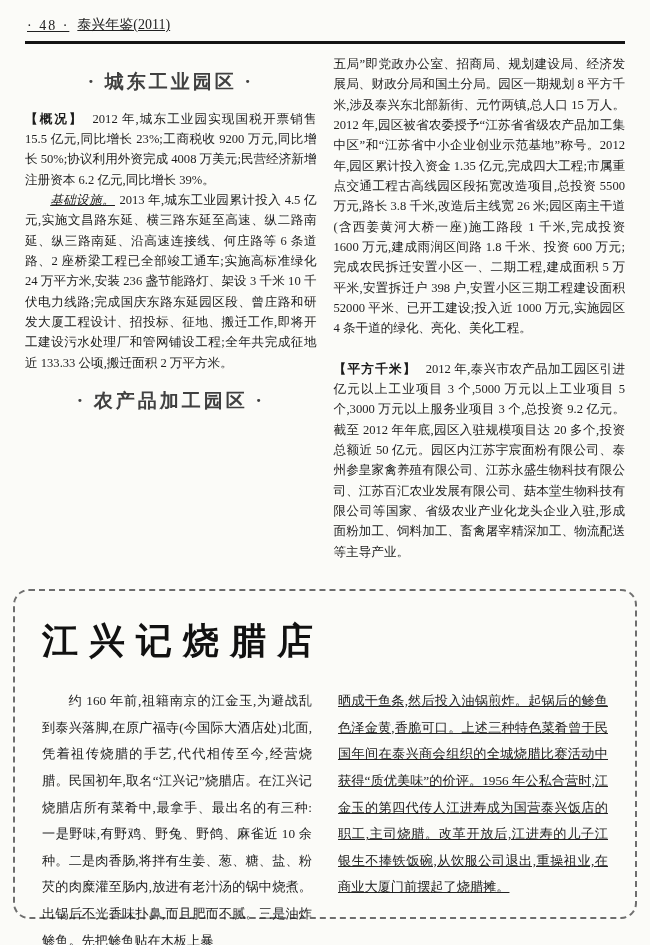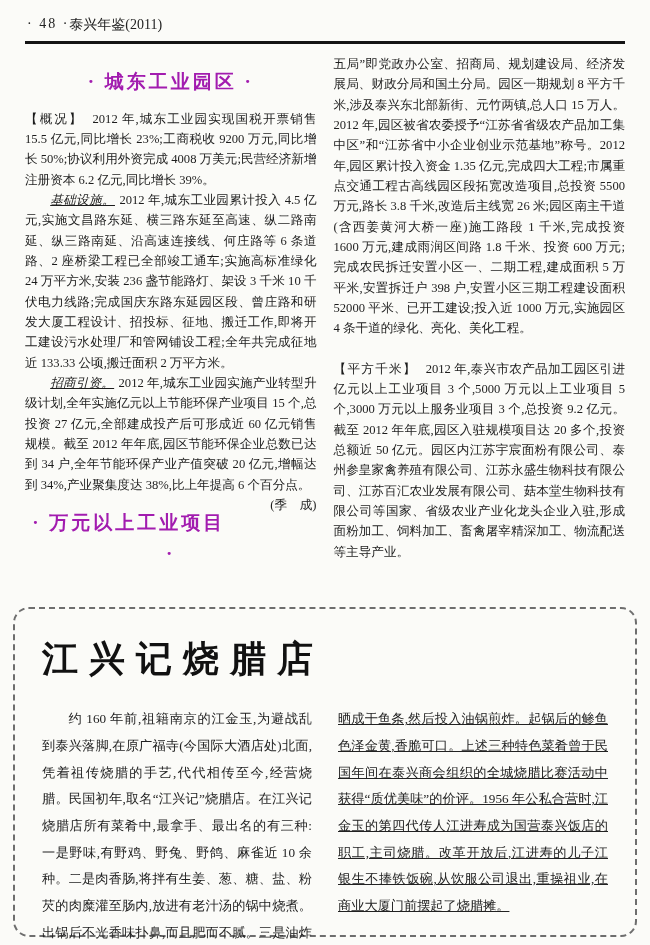"· 48 ·" .runhead { align-items: flex-start -> flex-end; gap: none -> 8px; text-decoration: none -> underline }
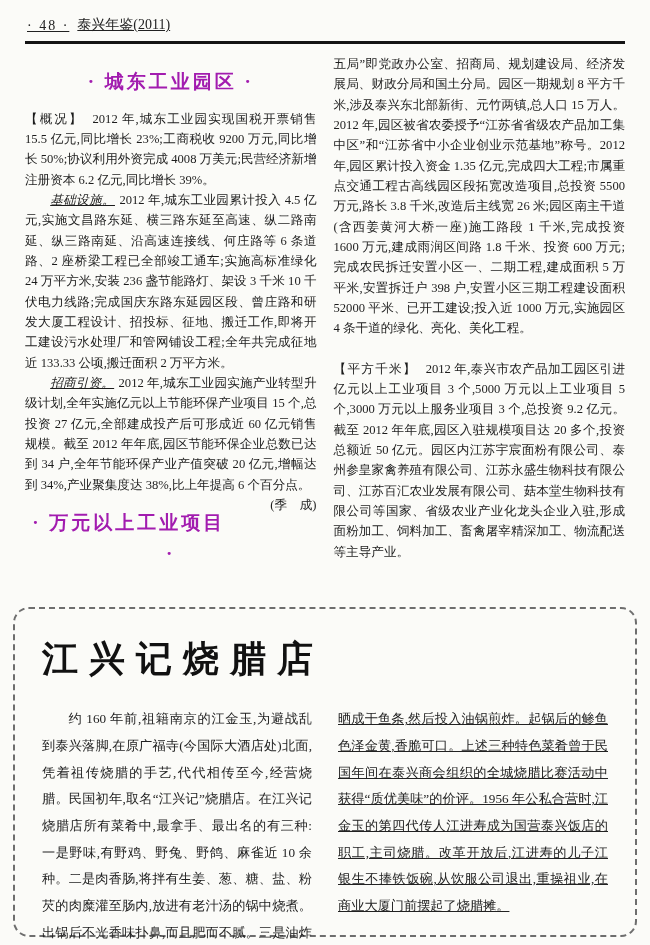"· 城东工业园区 ·" .section-title { color: #a21caf -> #404040 }
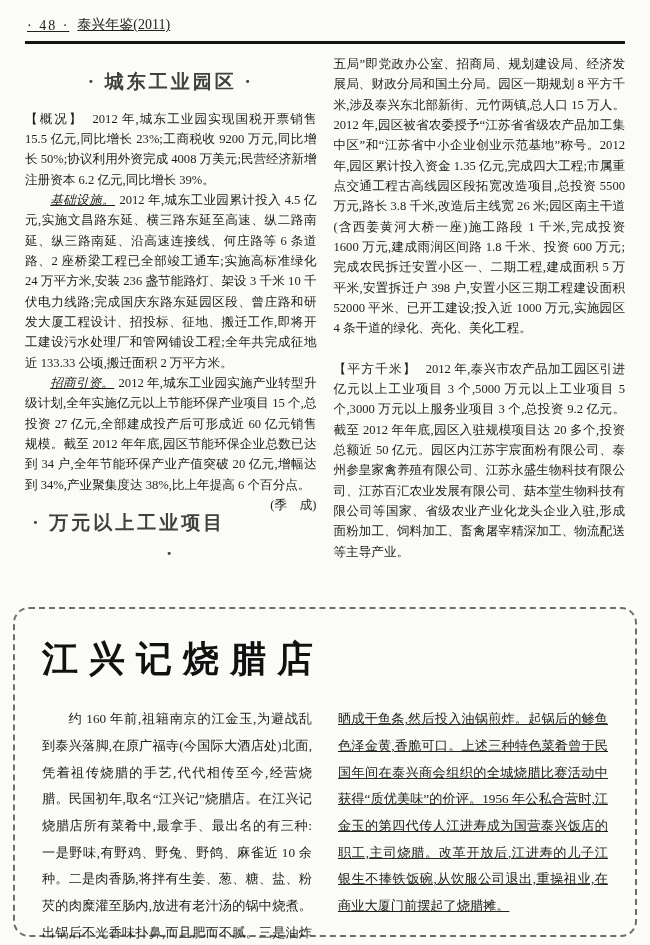"【概况】" .label { font-weight: normal -> bold }
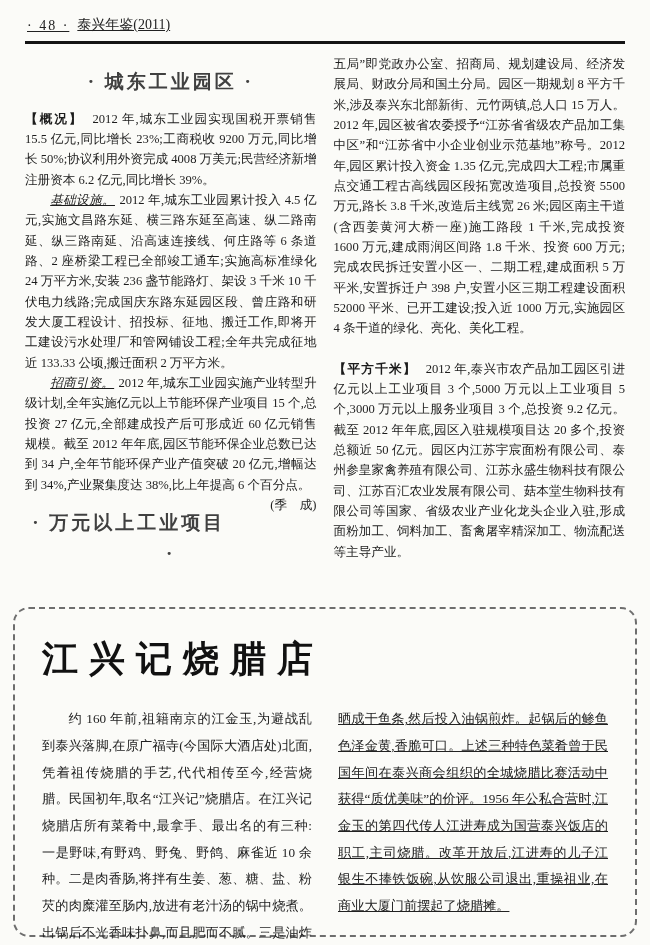"2012 年,城东工业园累计投入 4.5" span { text: 2012 -> 2013 }
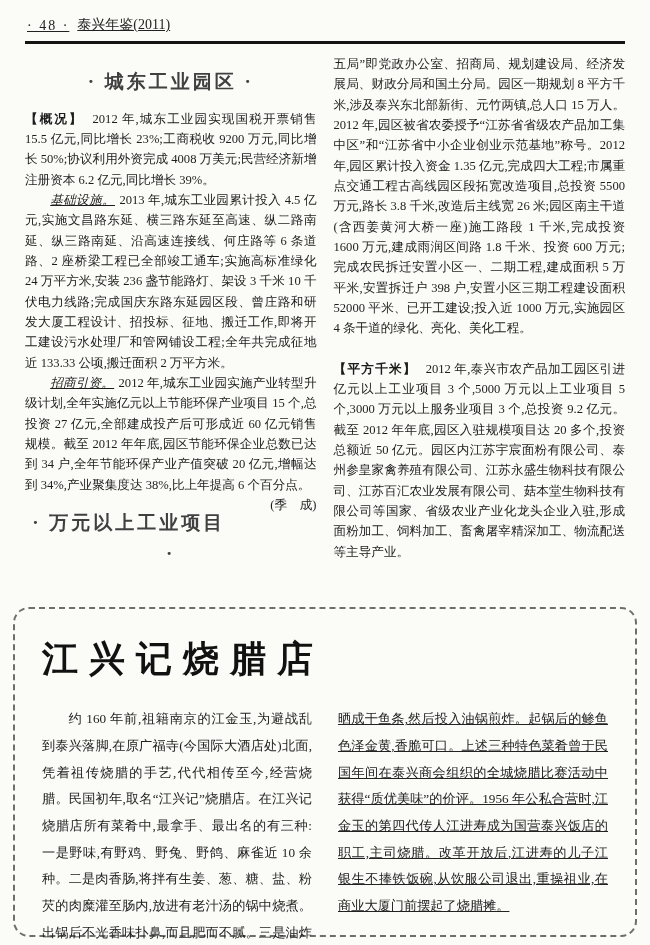"招商引资。 2012" p.para { html: <p><span>招商引资。</span><span>2012 年,城东工业园实施产业转型升级计划,全年实施亿元以上节能环保产业项目 15 个,总投资 27 亿元,全部建成投产后可形成近 60 亿元销售规模。截至 2012 年年底,园区节能环保企业总数已达到 34 户,全年节能环保产业产值突破 20 亿元,增幅达到 34%,产业聚集度达 38%,比上年提高 6 个百分点。</span><span>(季 成)</span></p> -> none }
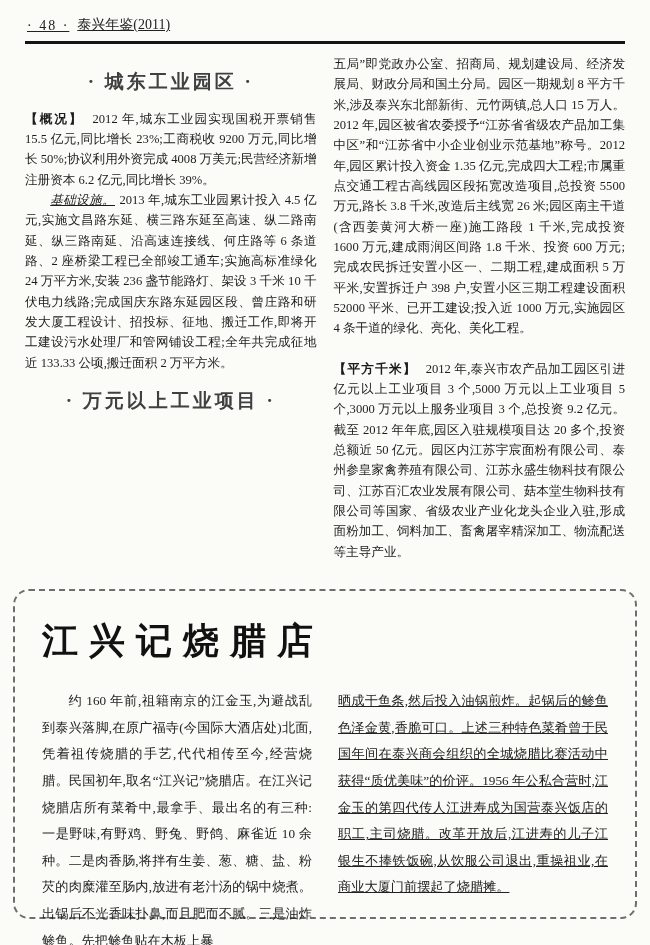"· 万元以上工业项目 ·" h2.section-title { text: 万元以上工业项目 -> 农产品加工园区 }
